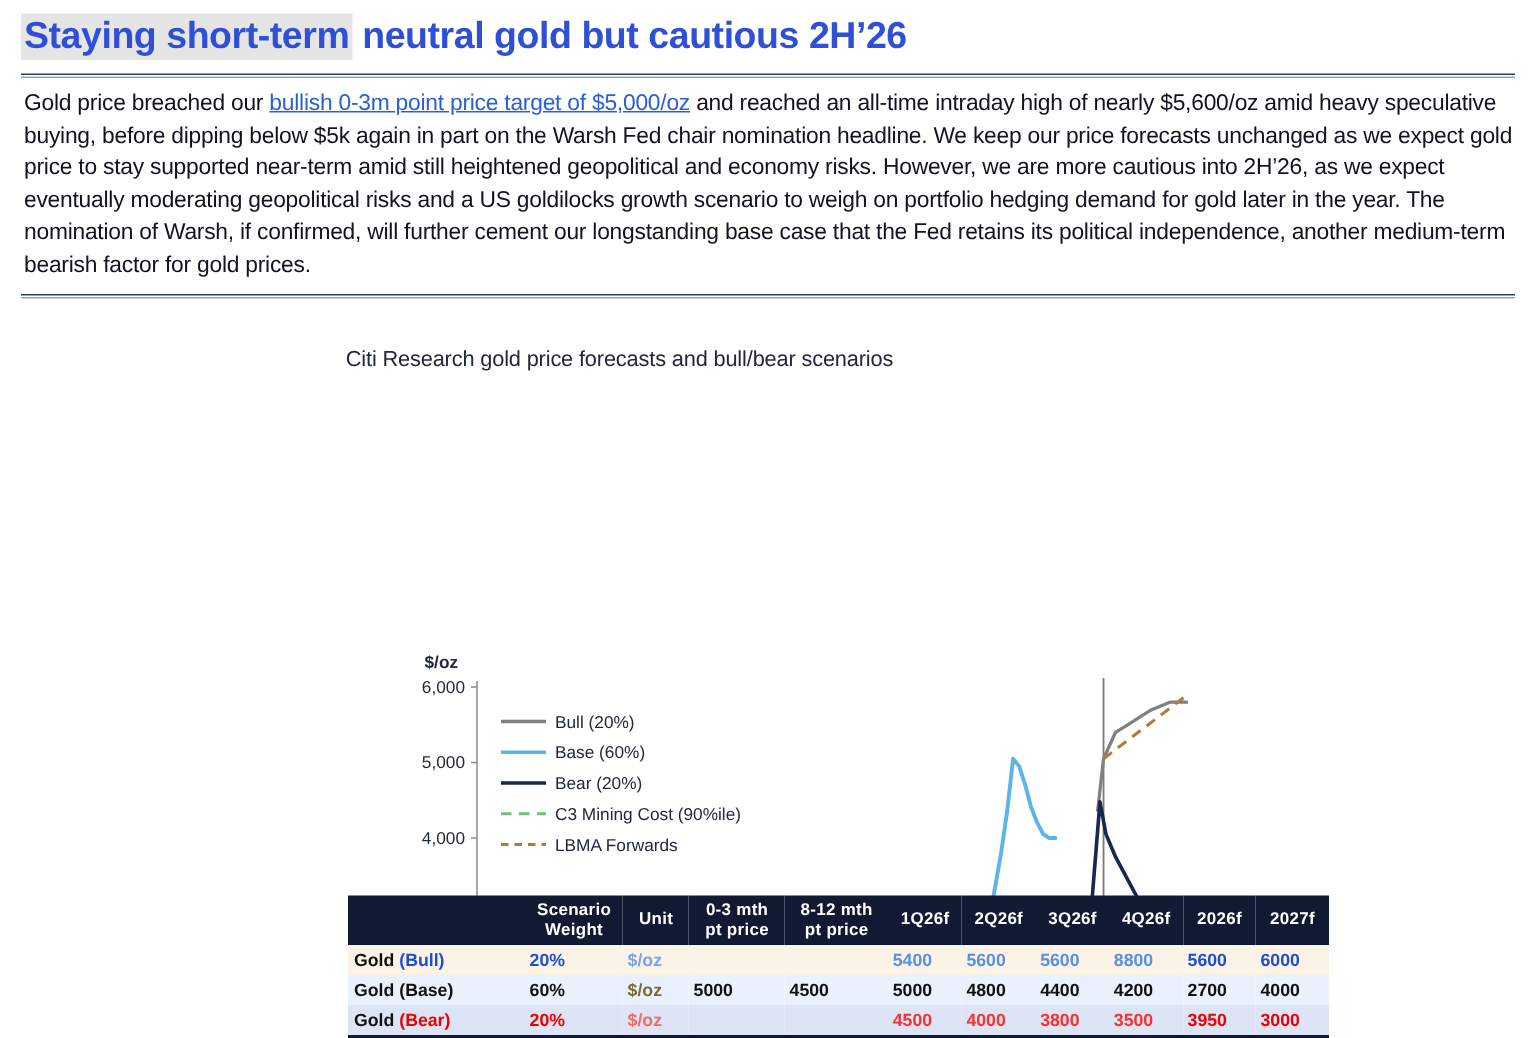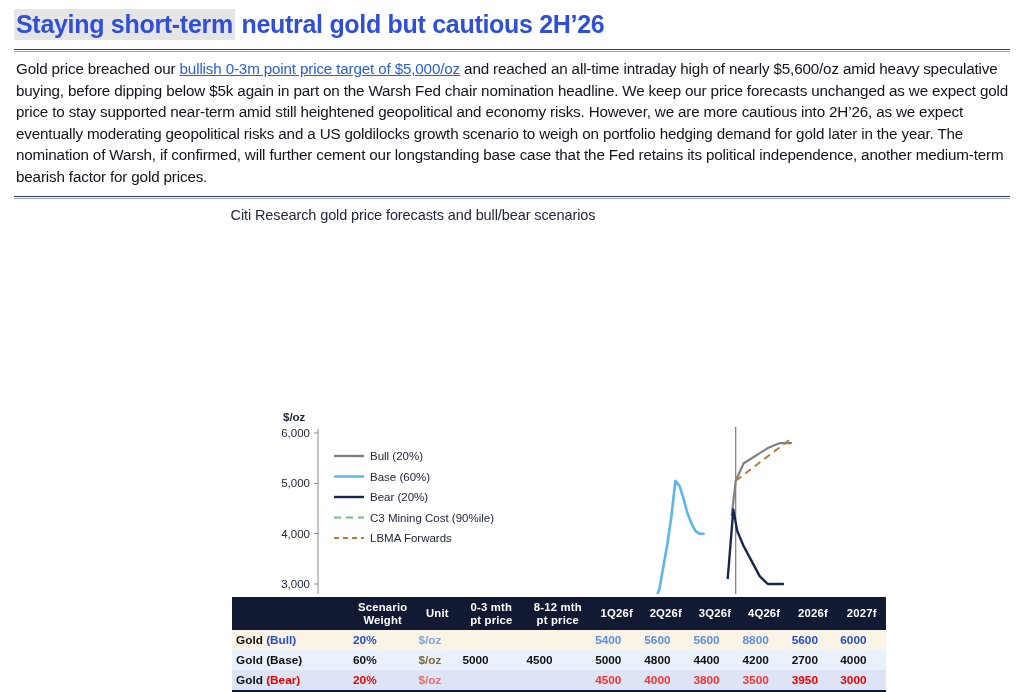"Citi Research gold price forecasts" .chart-block { margin-top: none -> 25px }
